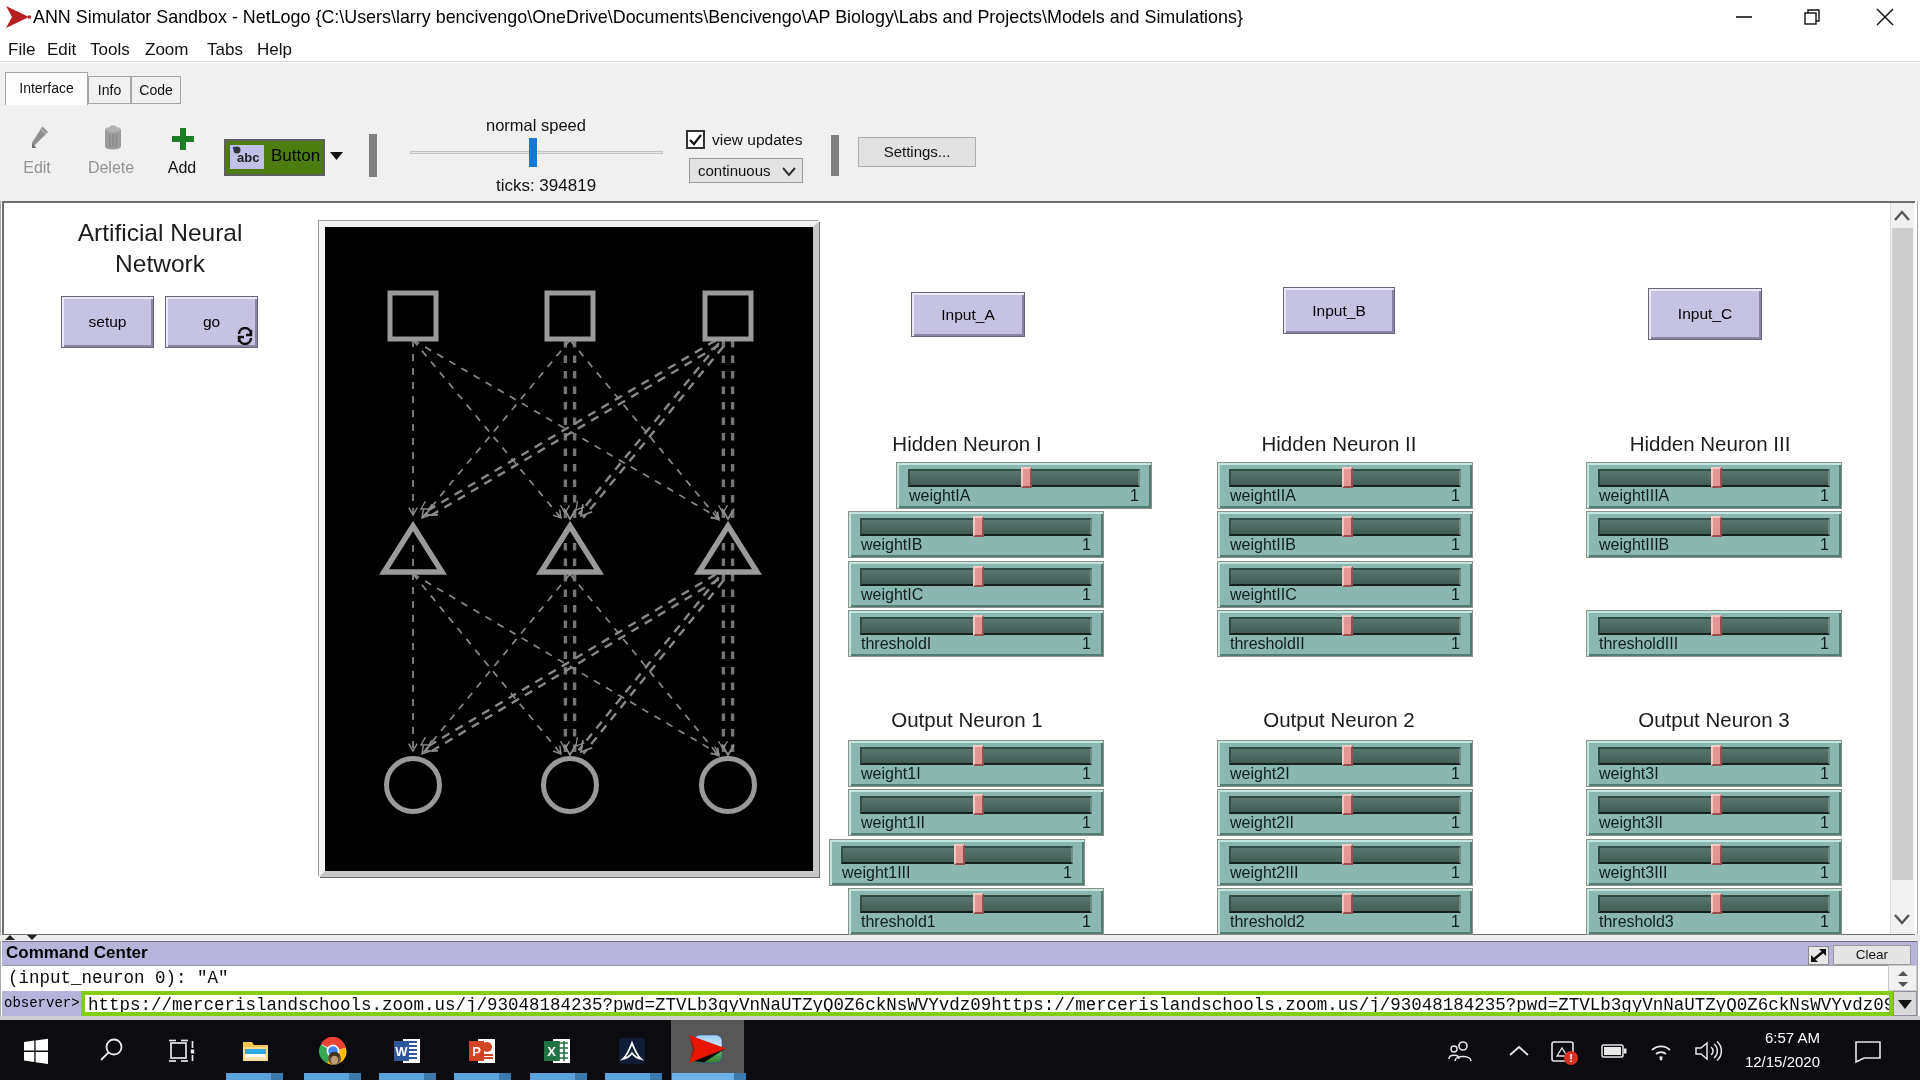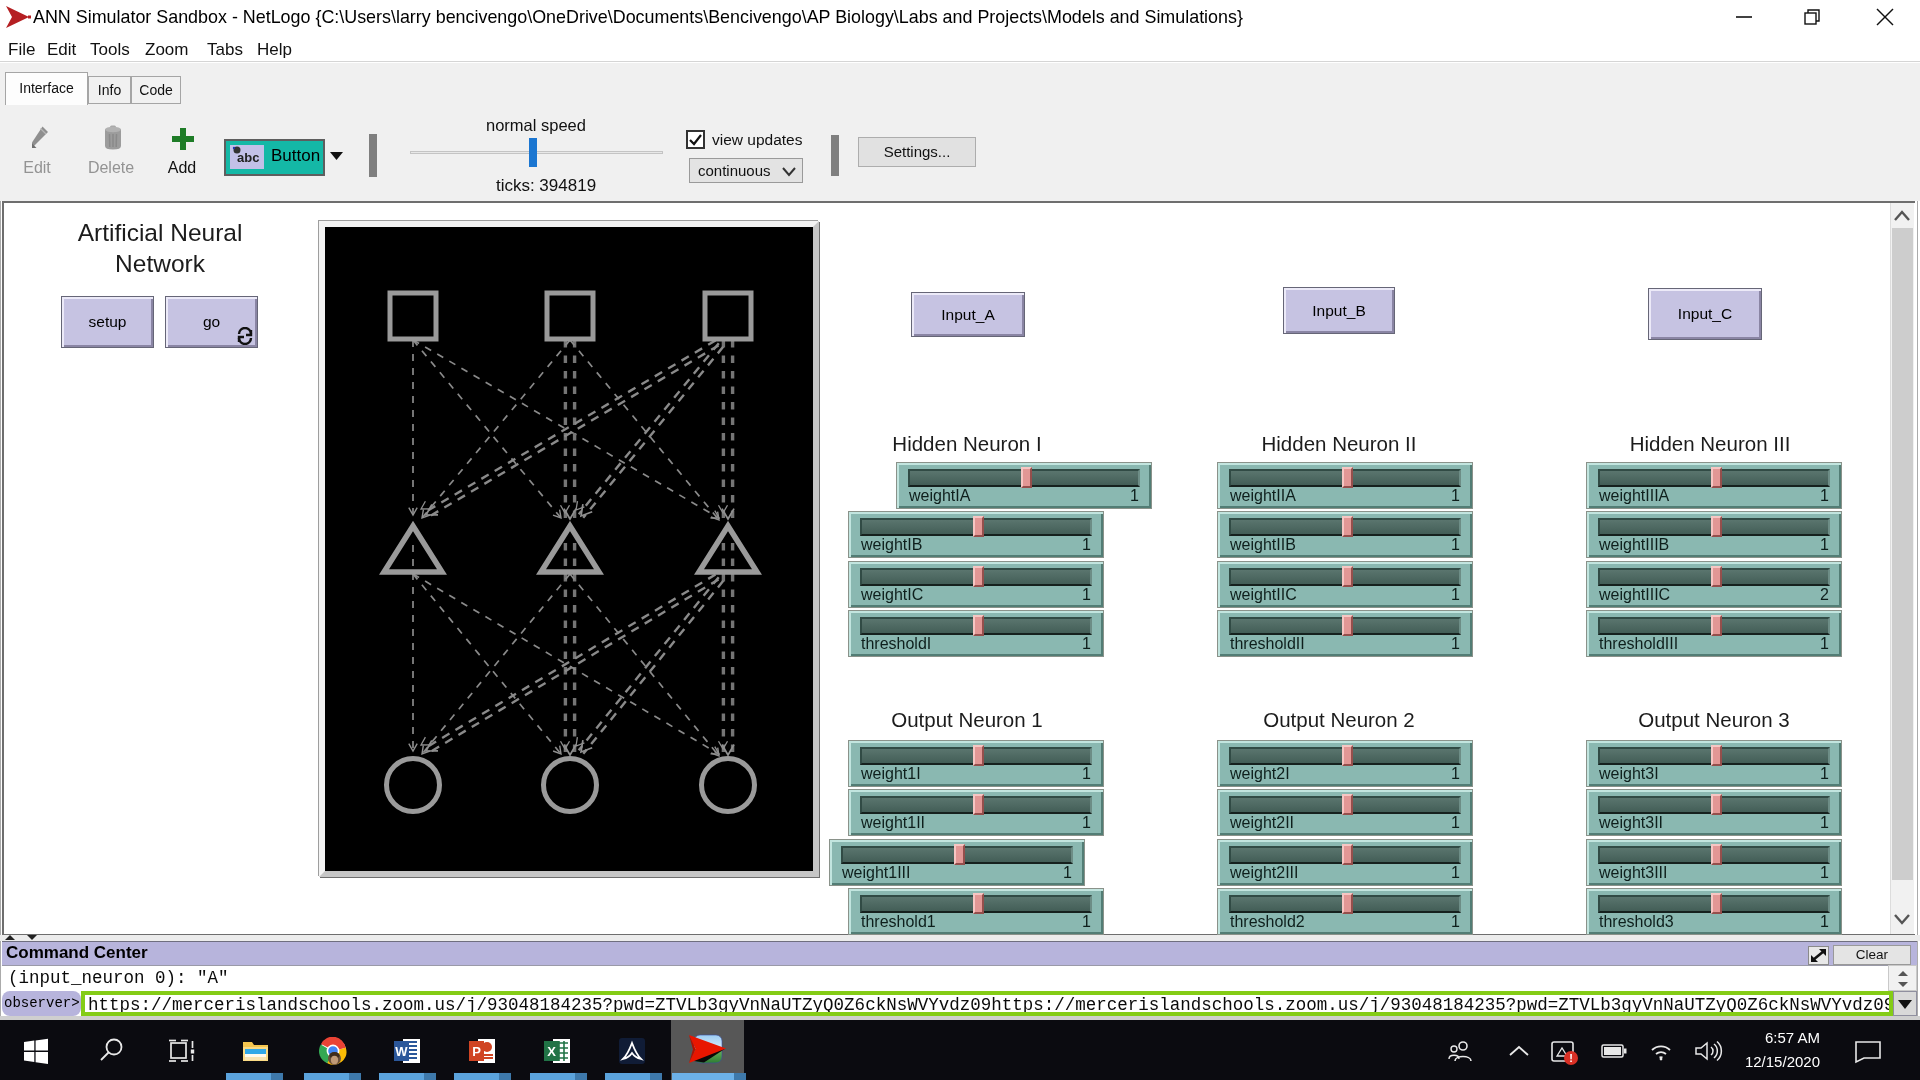"abc" div.abs { background: #14b8a6 -> #4d7c0f }
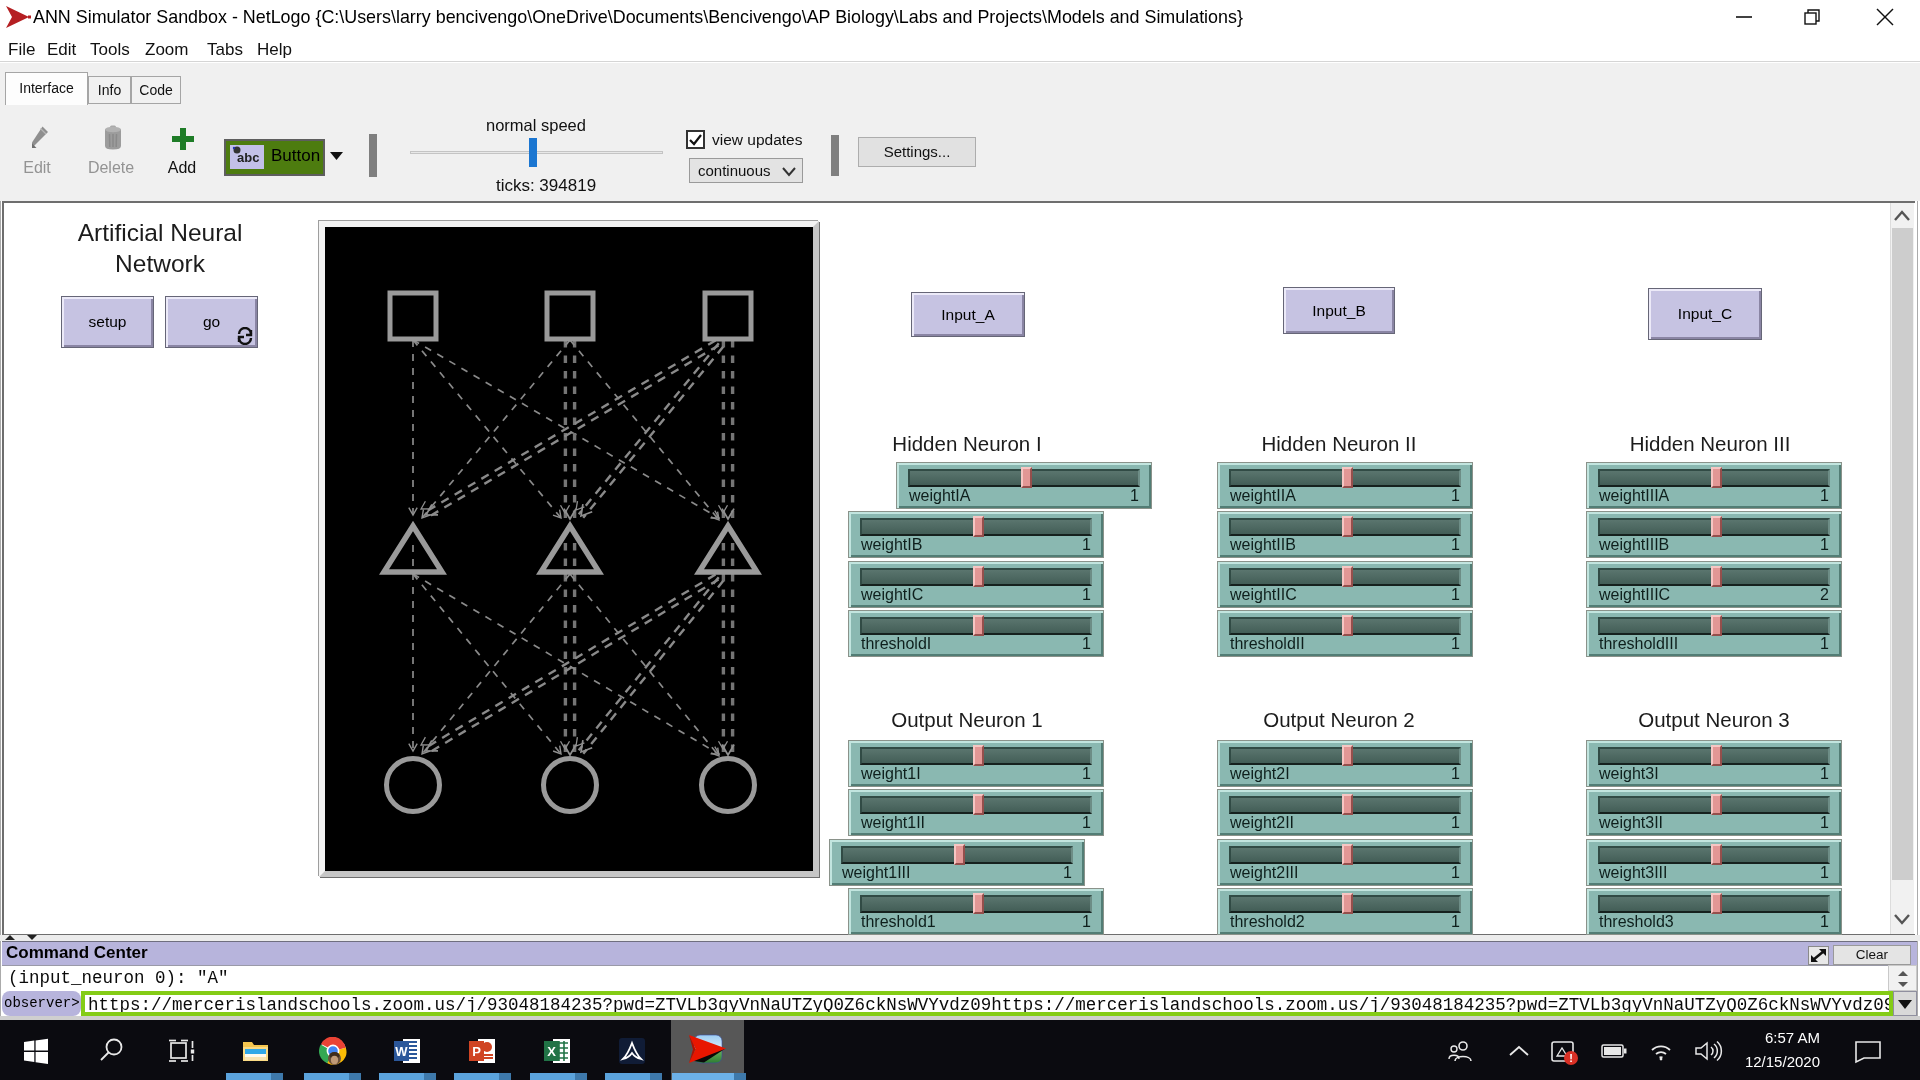"weightIIIC" div.sl { html: <div> <div></div> <div></div> <span>weightIIIC</span> <span>2</span> </div> -> none }
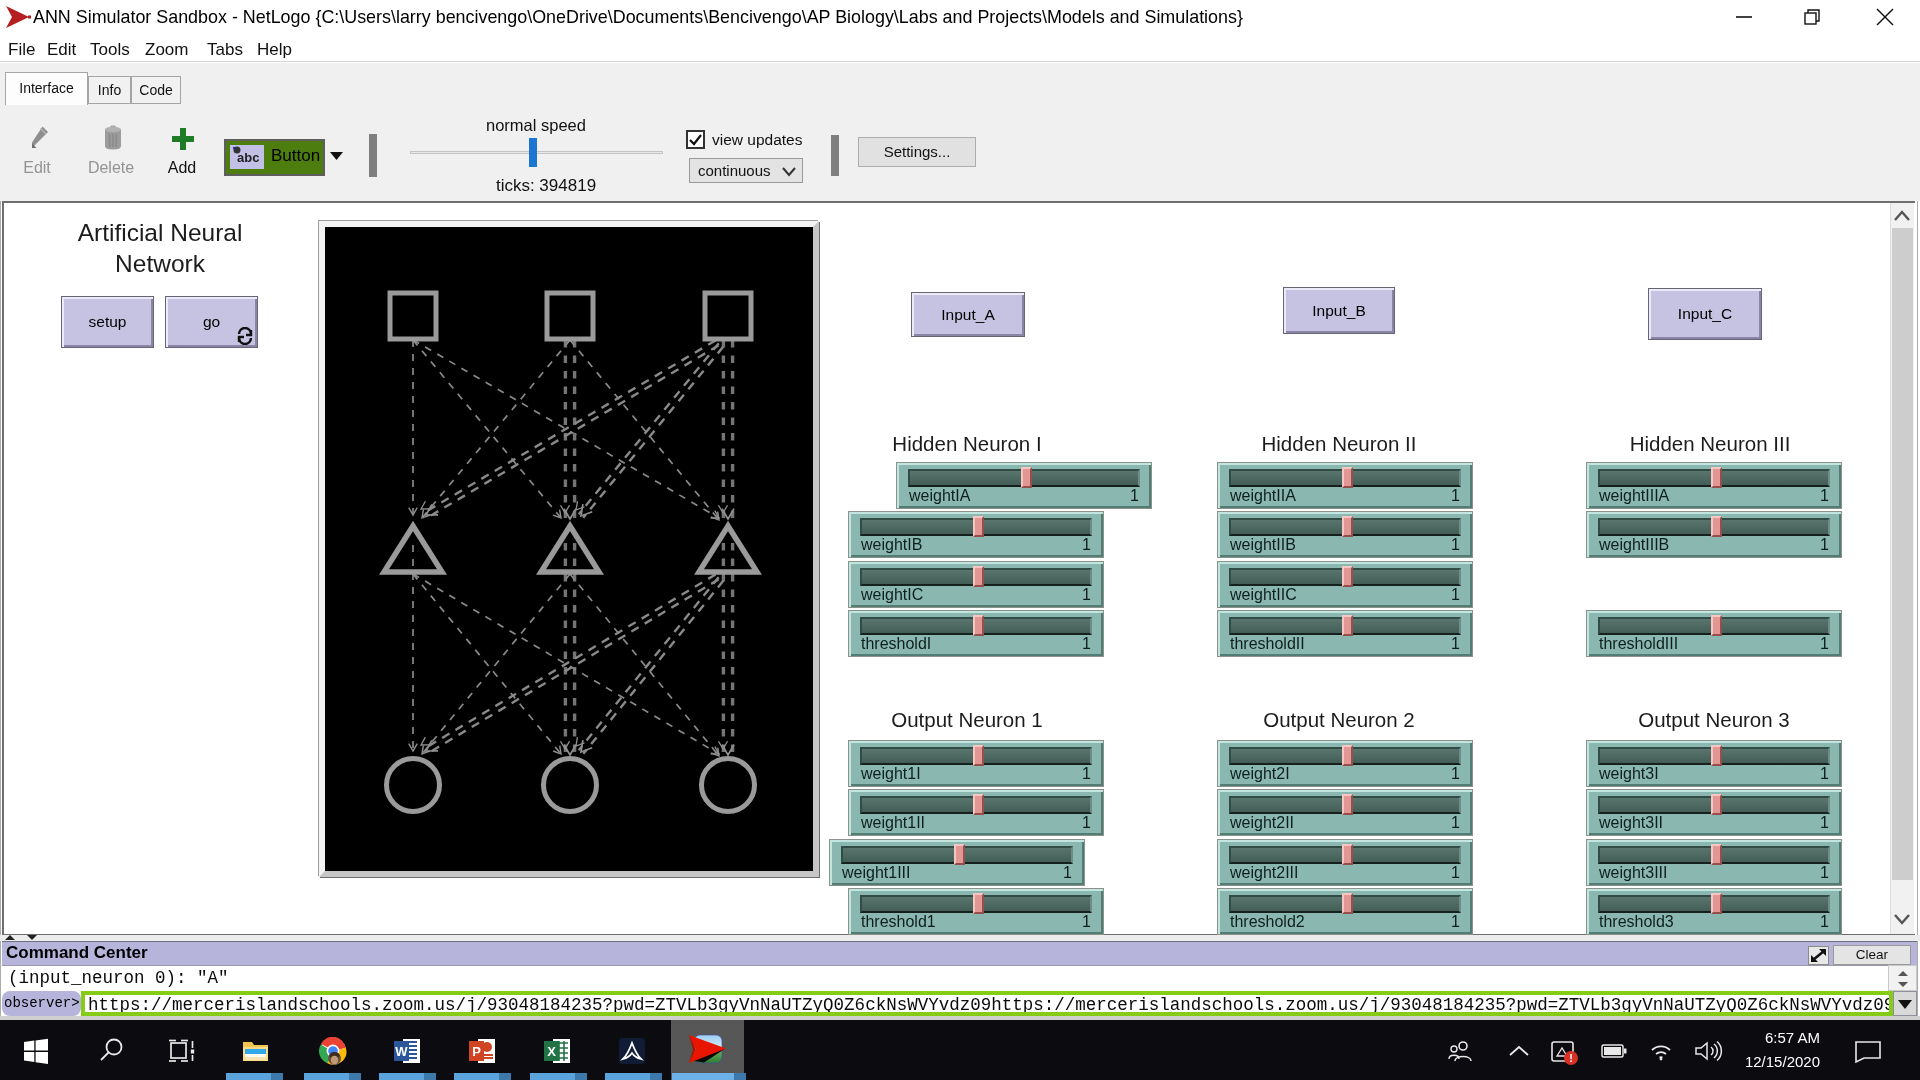"observer>" #obschip { border-radius: 8px -> none }
